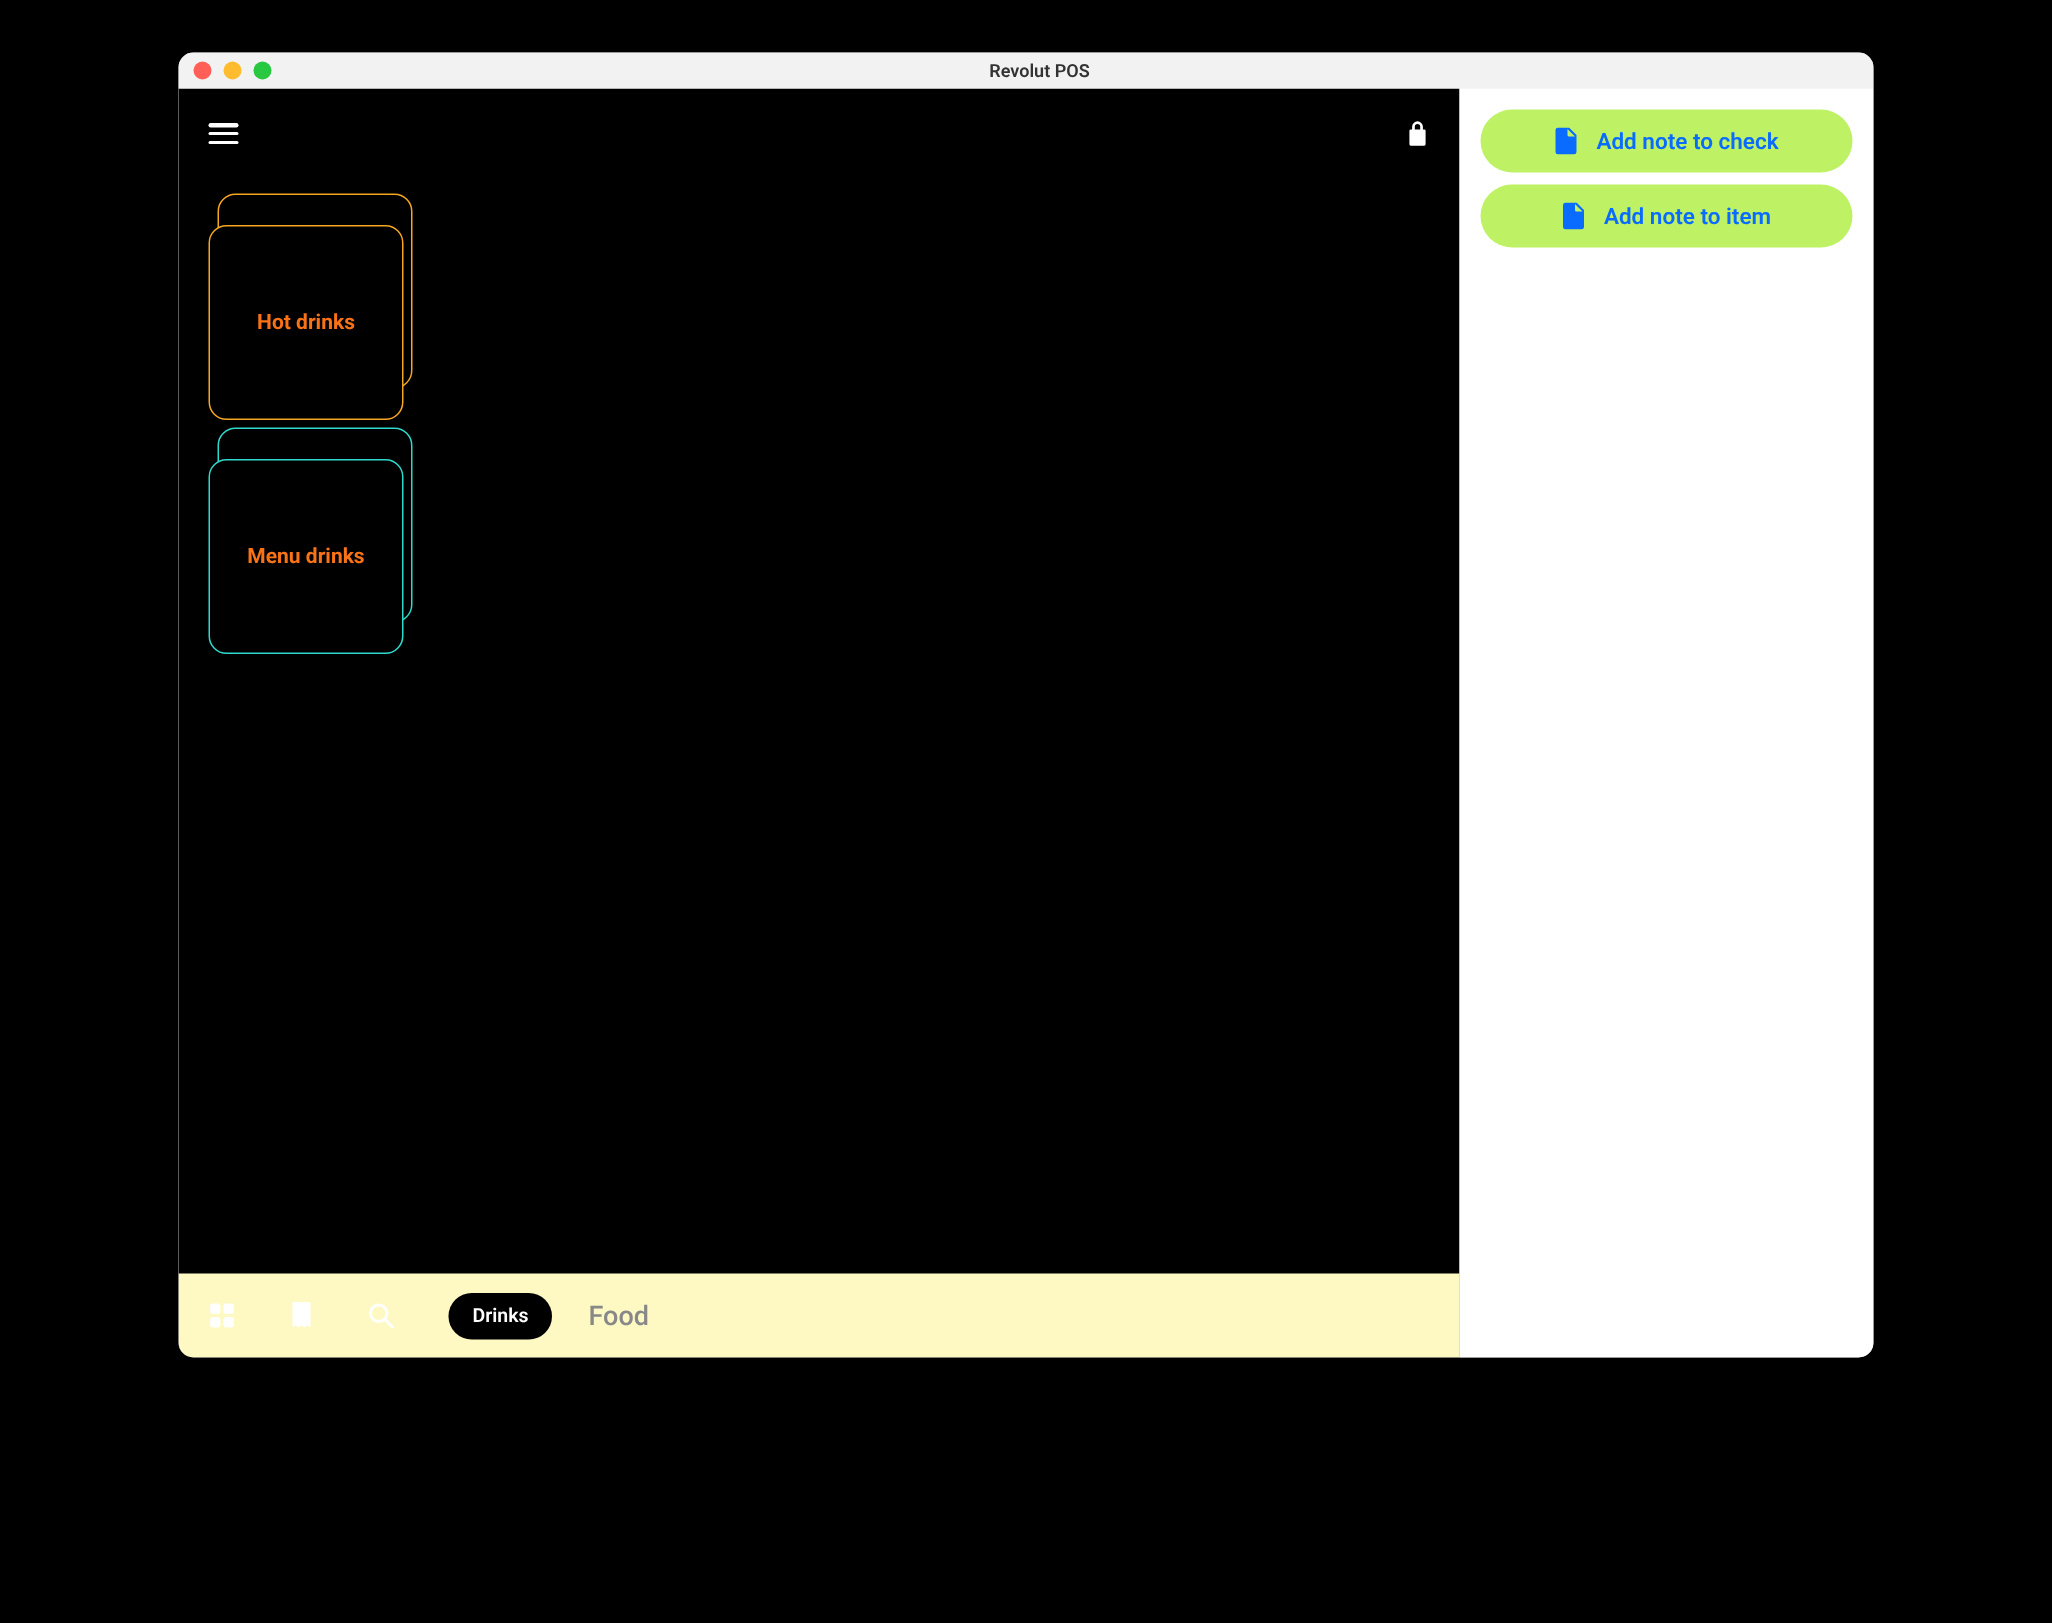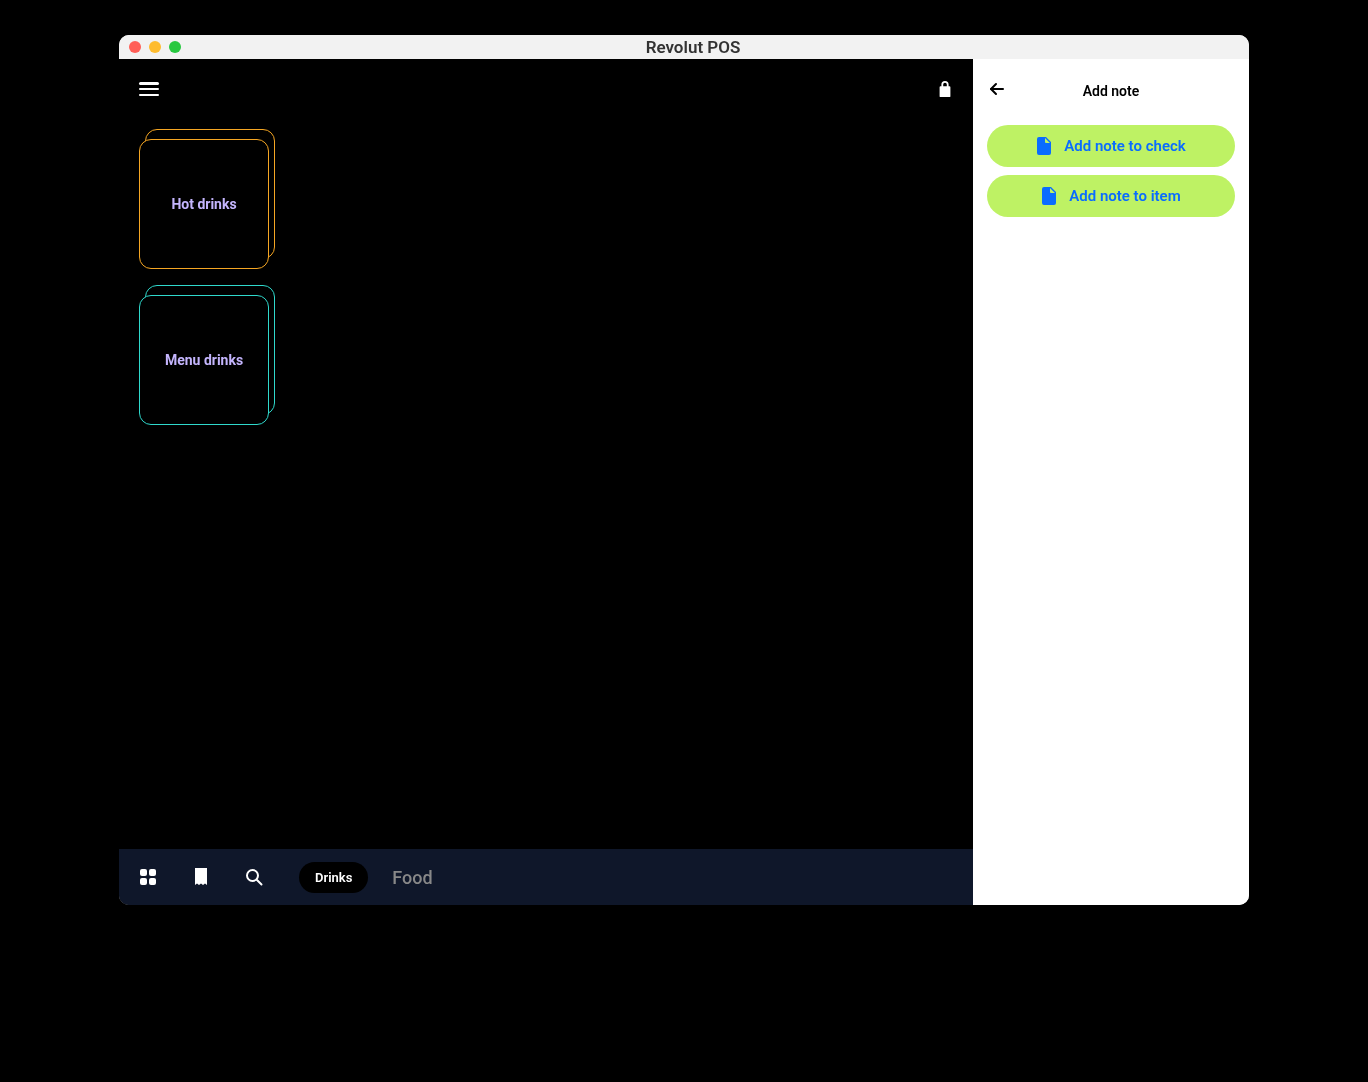"Revolut POS" .title { font-size: 17px -> 12px }
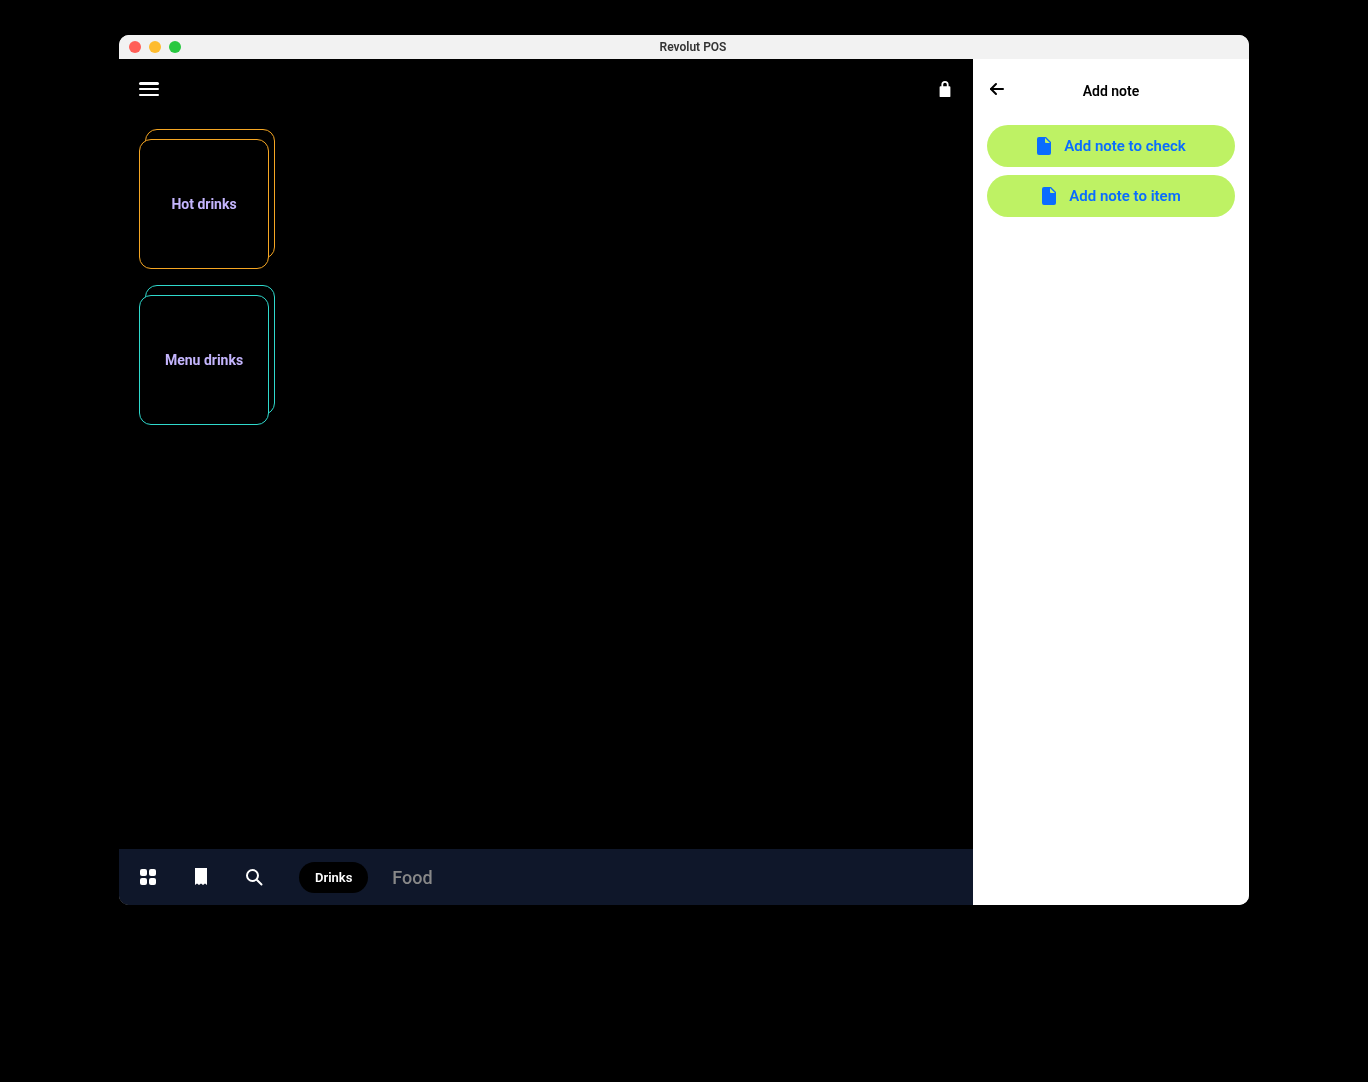"Add note" div.panel-header { html: <div> <div> <svg> <line></line> <polyline></polyline> </svg> </div> <div>Add note</div> </div> -> none }
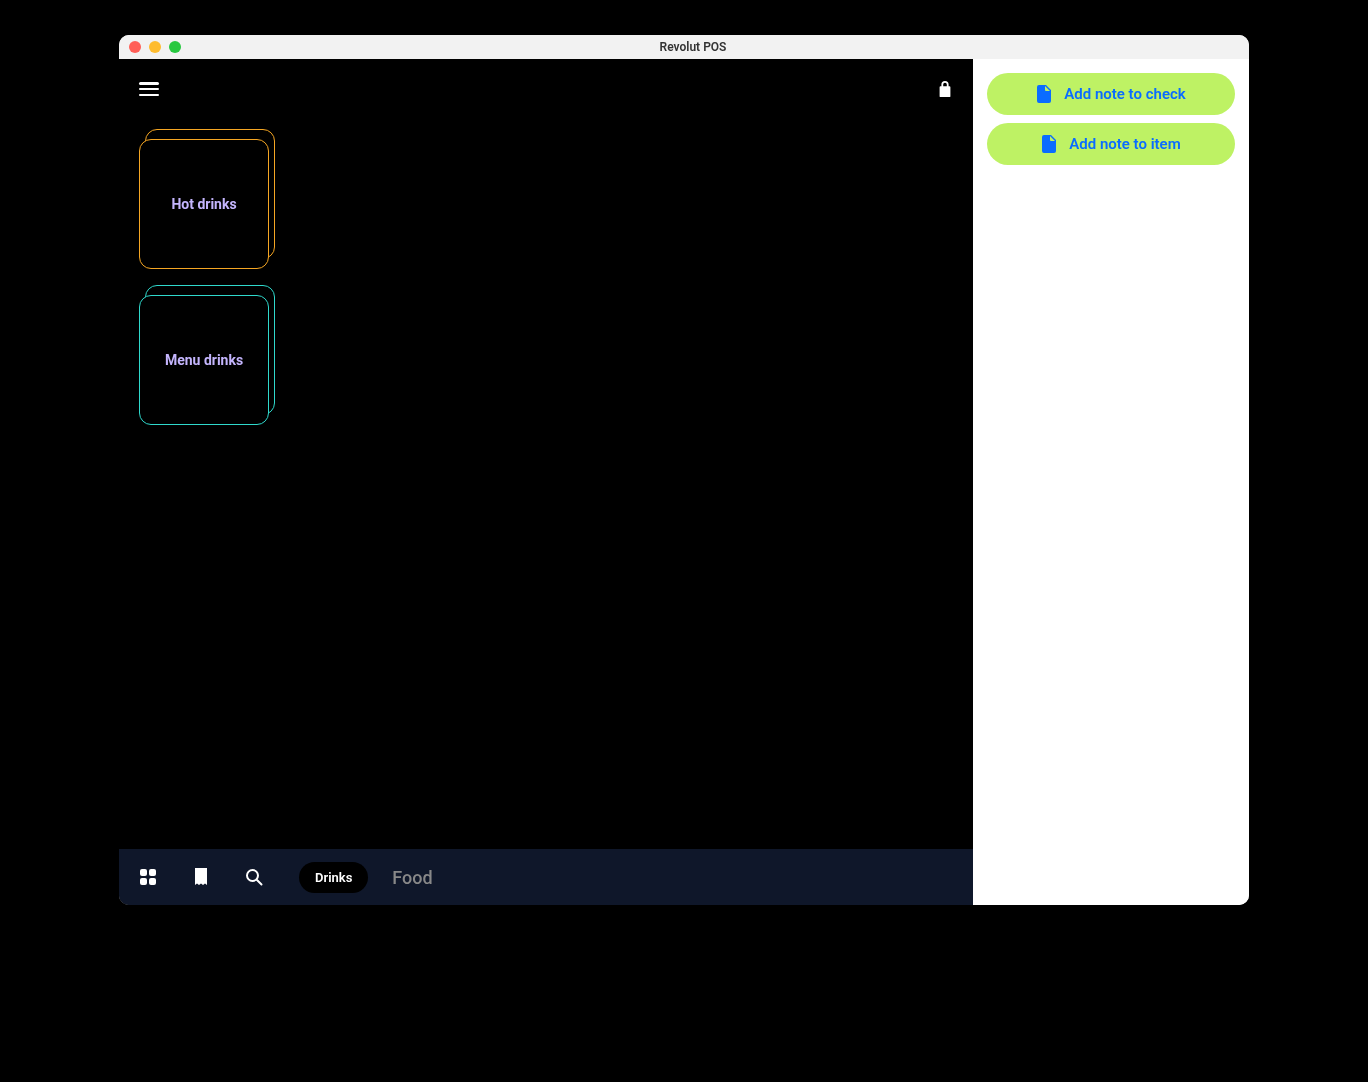"Hot drinks" .card-front { color: #c4b5fd -> #f97316; top: 10px -> 21px }
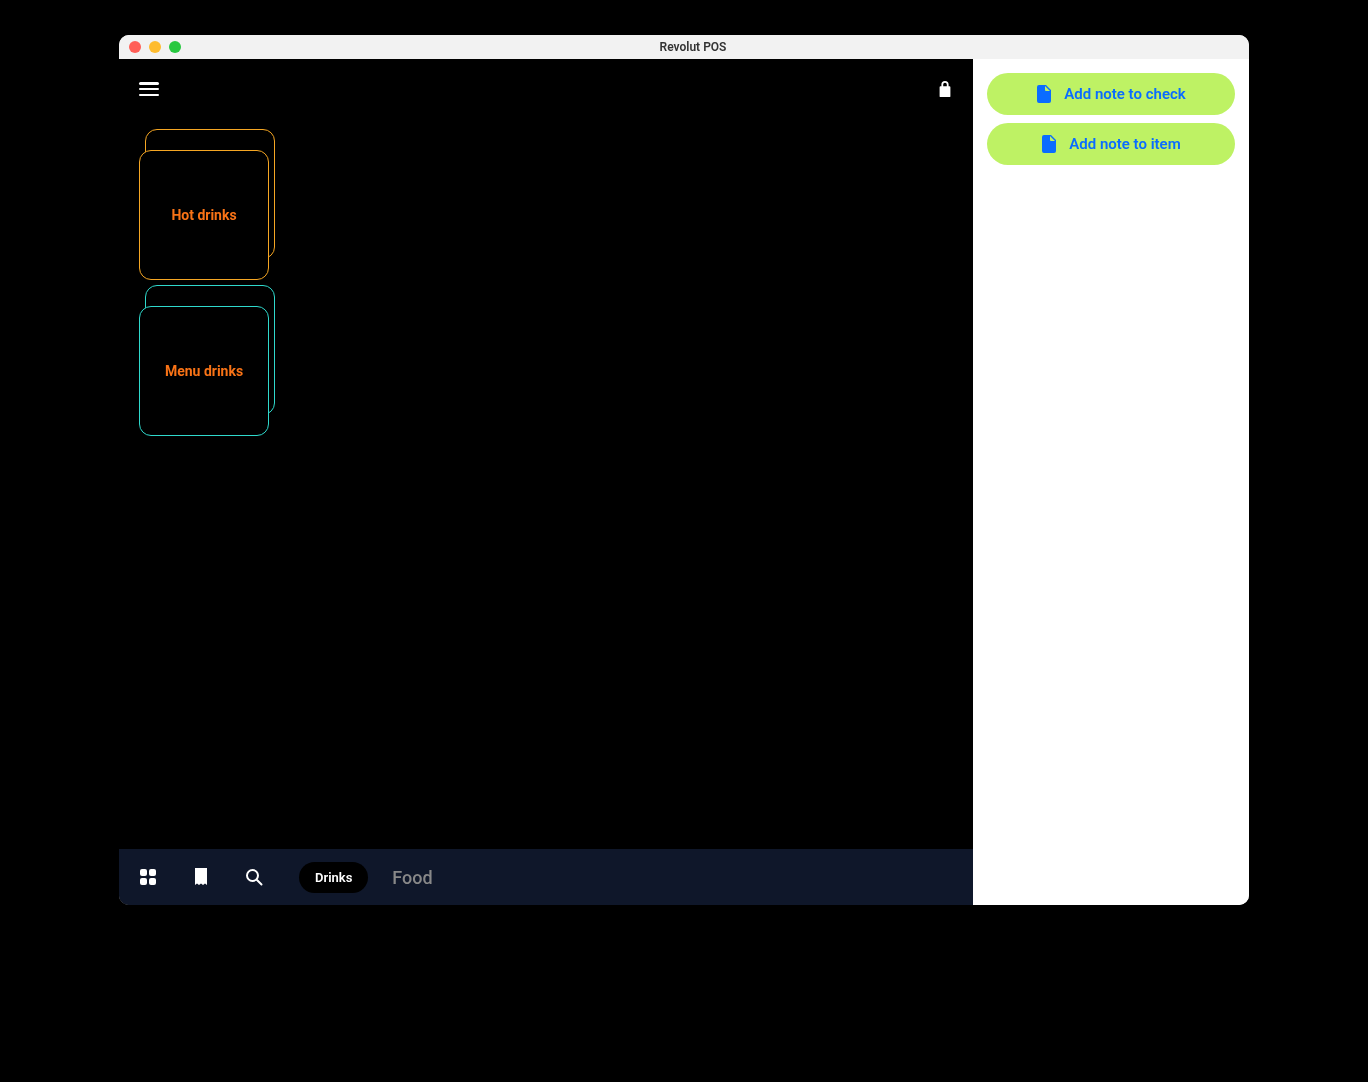"Drinks" .bottombar { background: #0f172a -> #fef9c3 }
